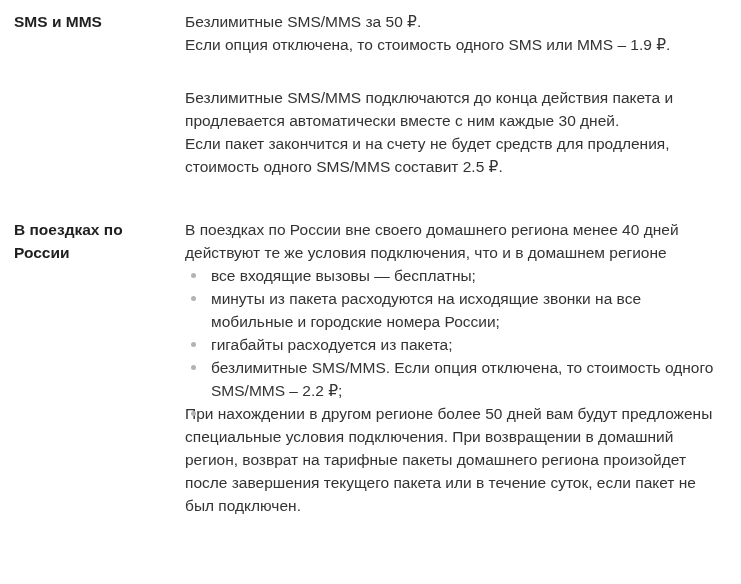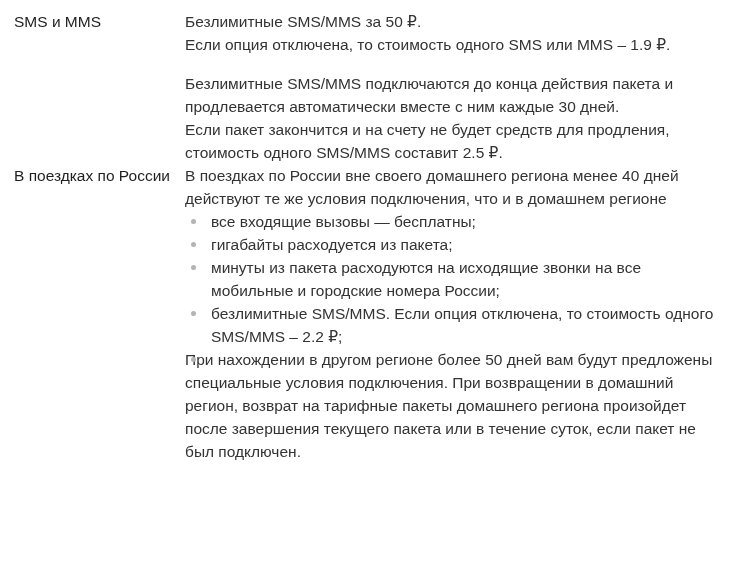"SMS и MMS" .row-label { font-weight: normal -> bold }
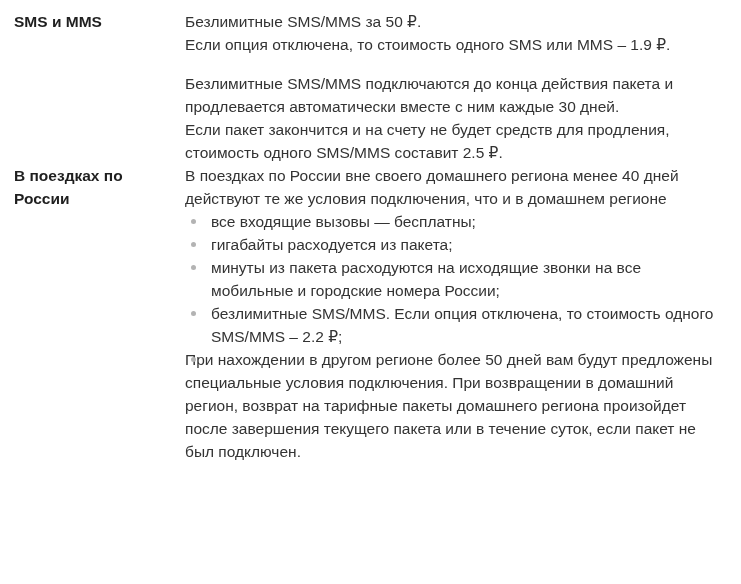"Безлимитные SMS/MMS подключаются до" .para + .para { margin-top: 16px -> 30px }
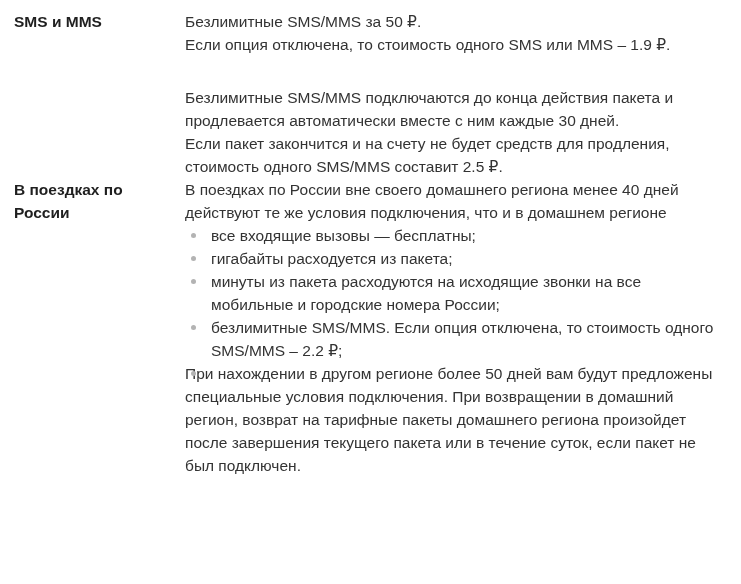"В поездках по России" .section + .section { margin-top: none -> 40px }
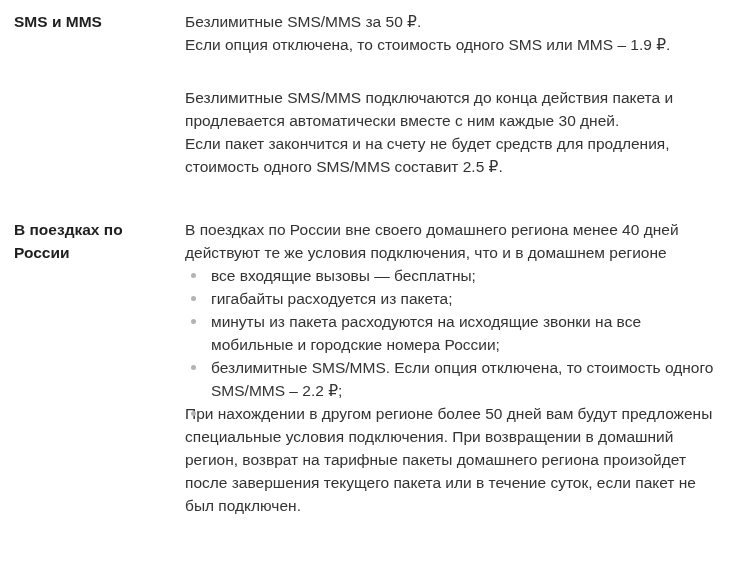"гигабайты расходуется из пакета;" li { order: before "минуты из пакета расходуются на" -> after "минуты из пакета расходуются на" }
